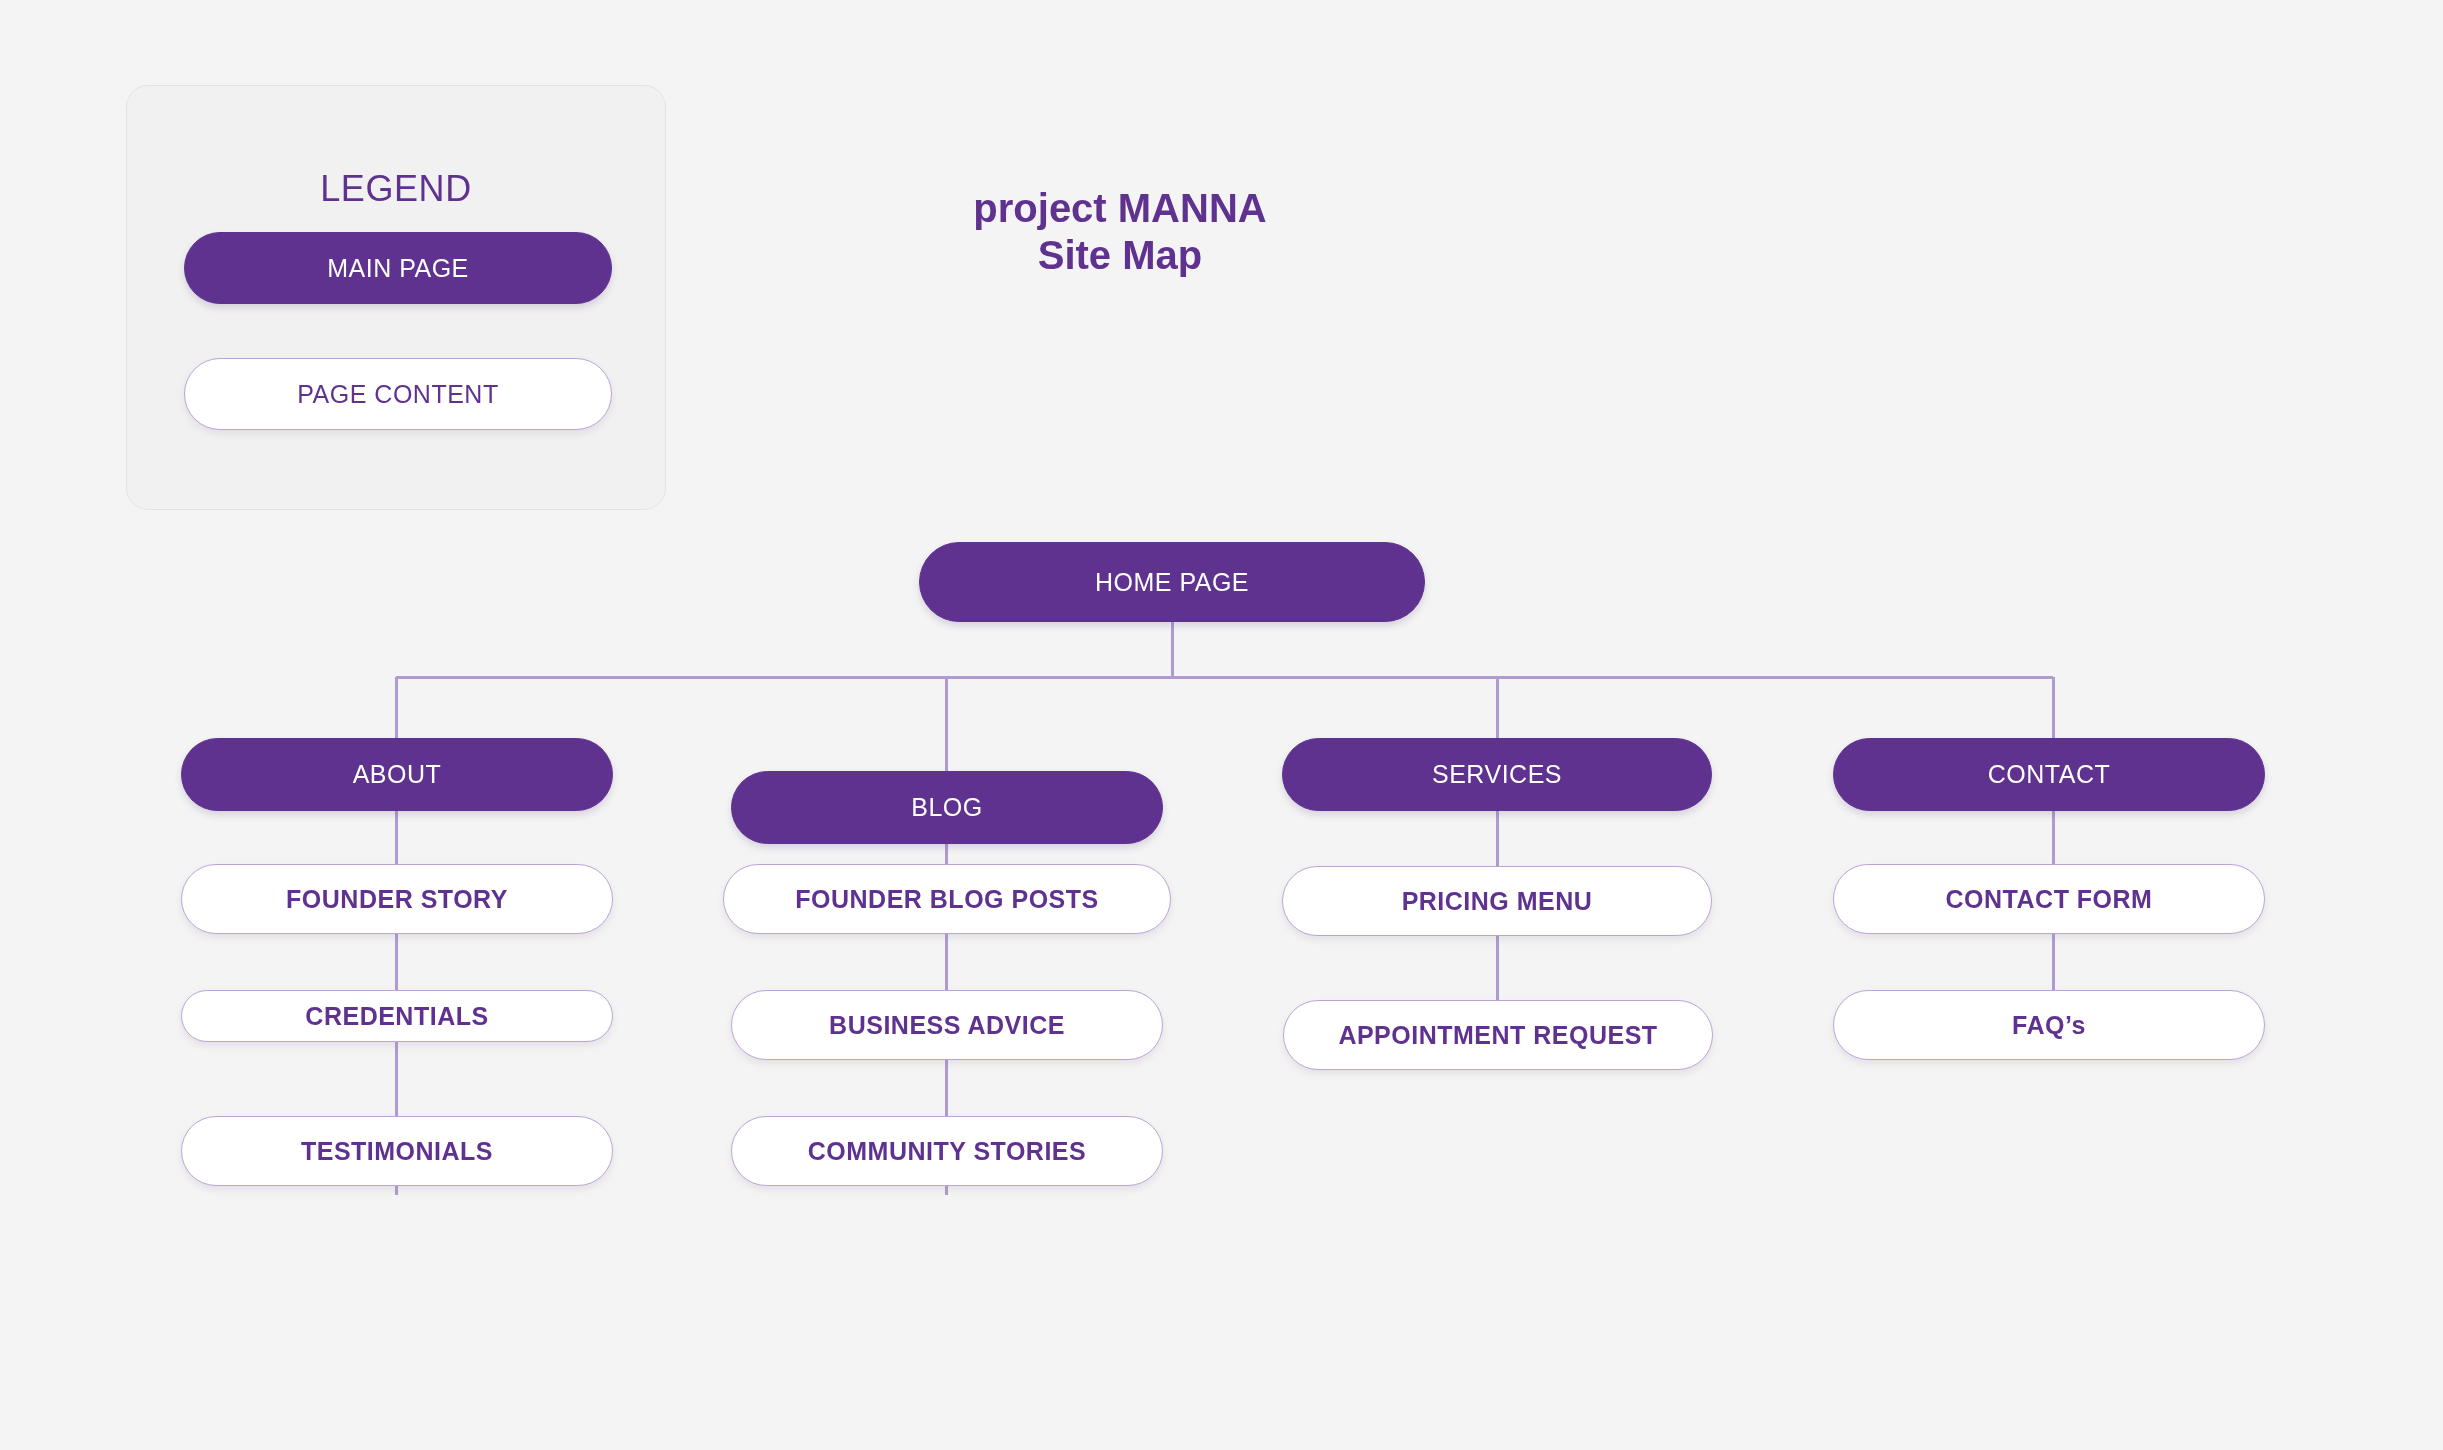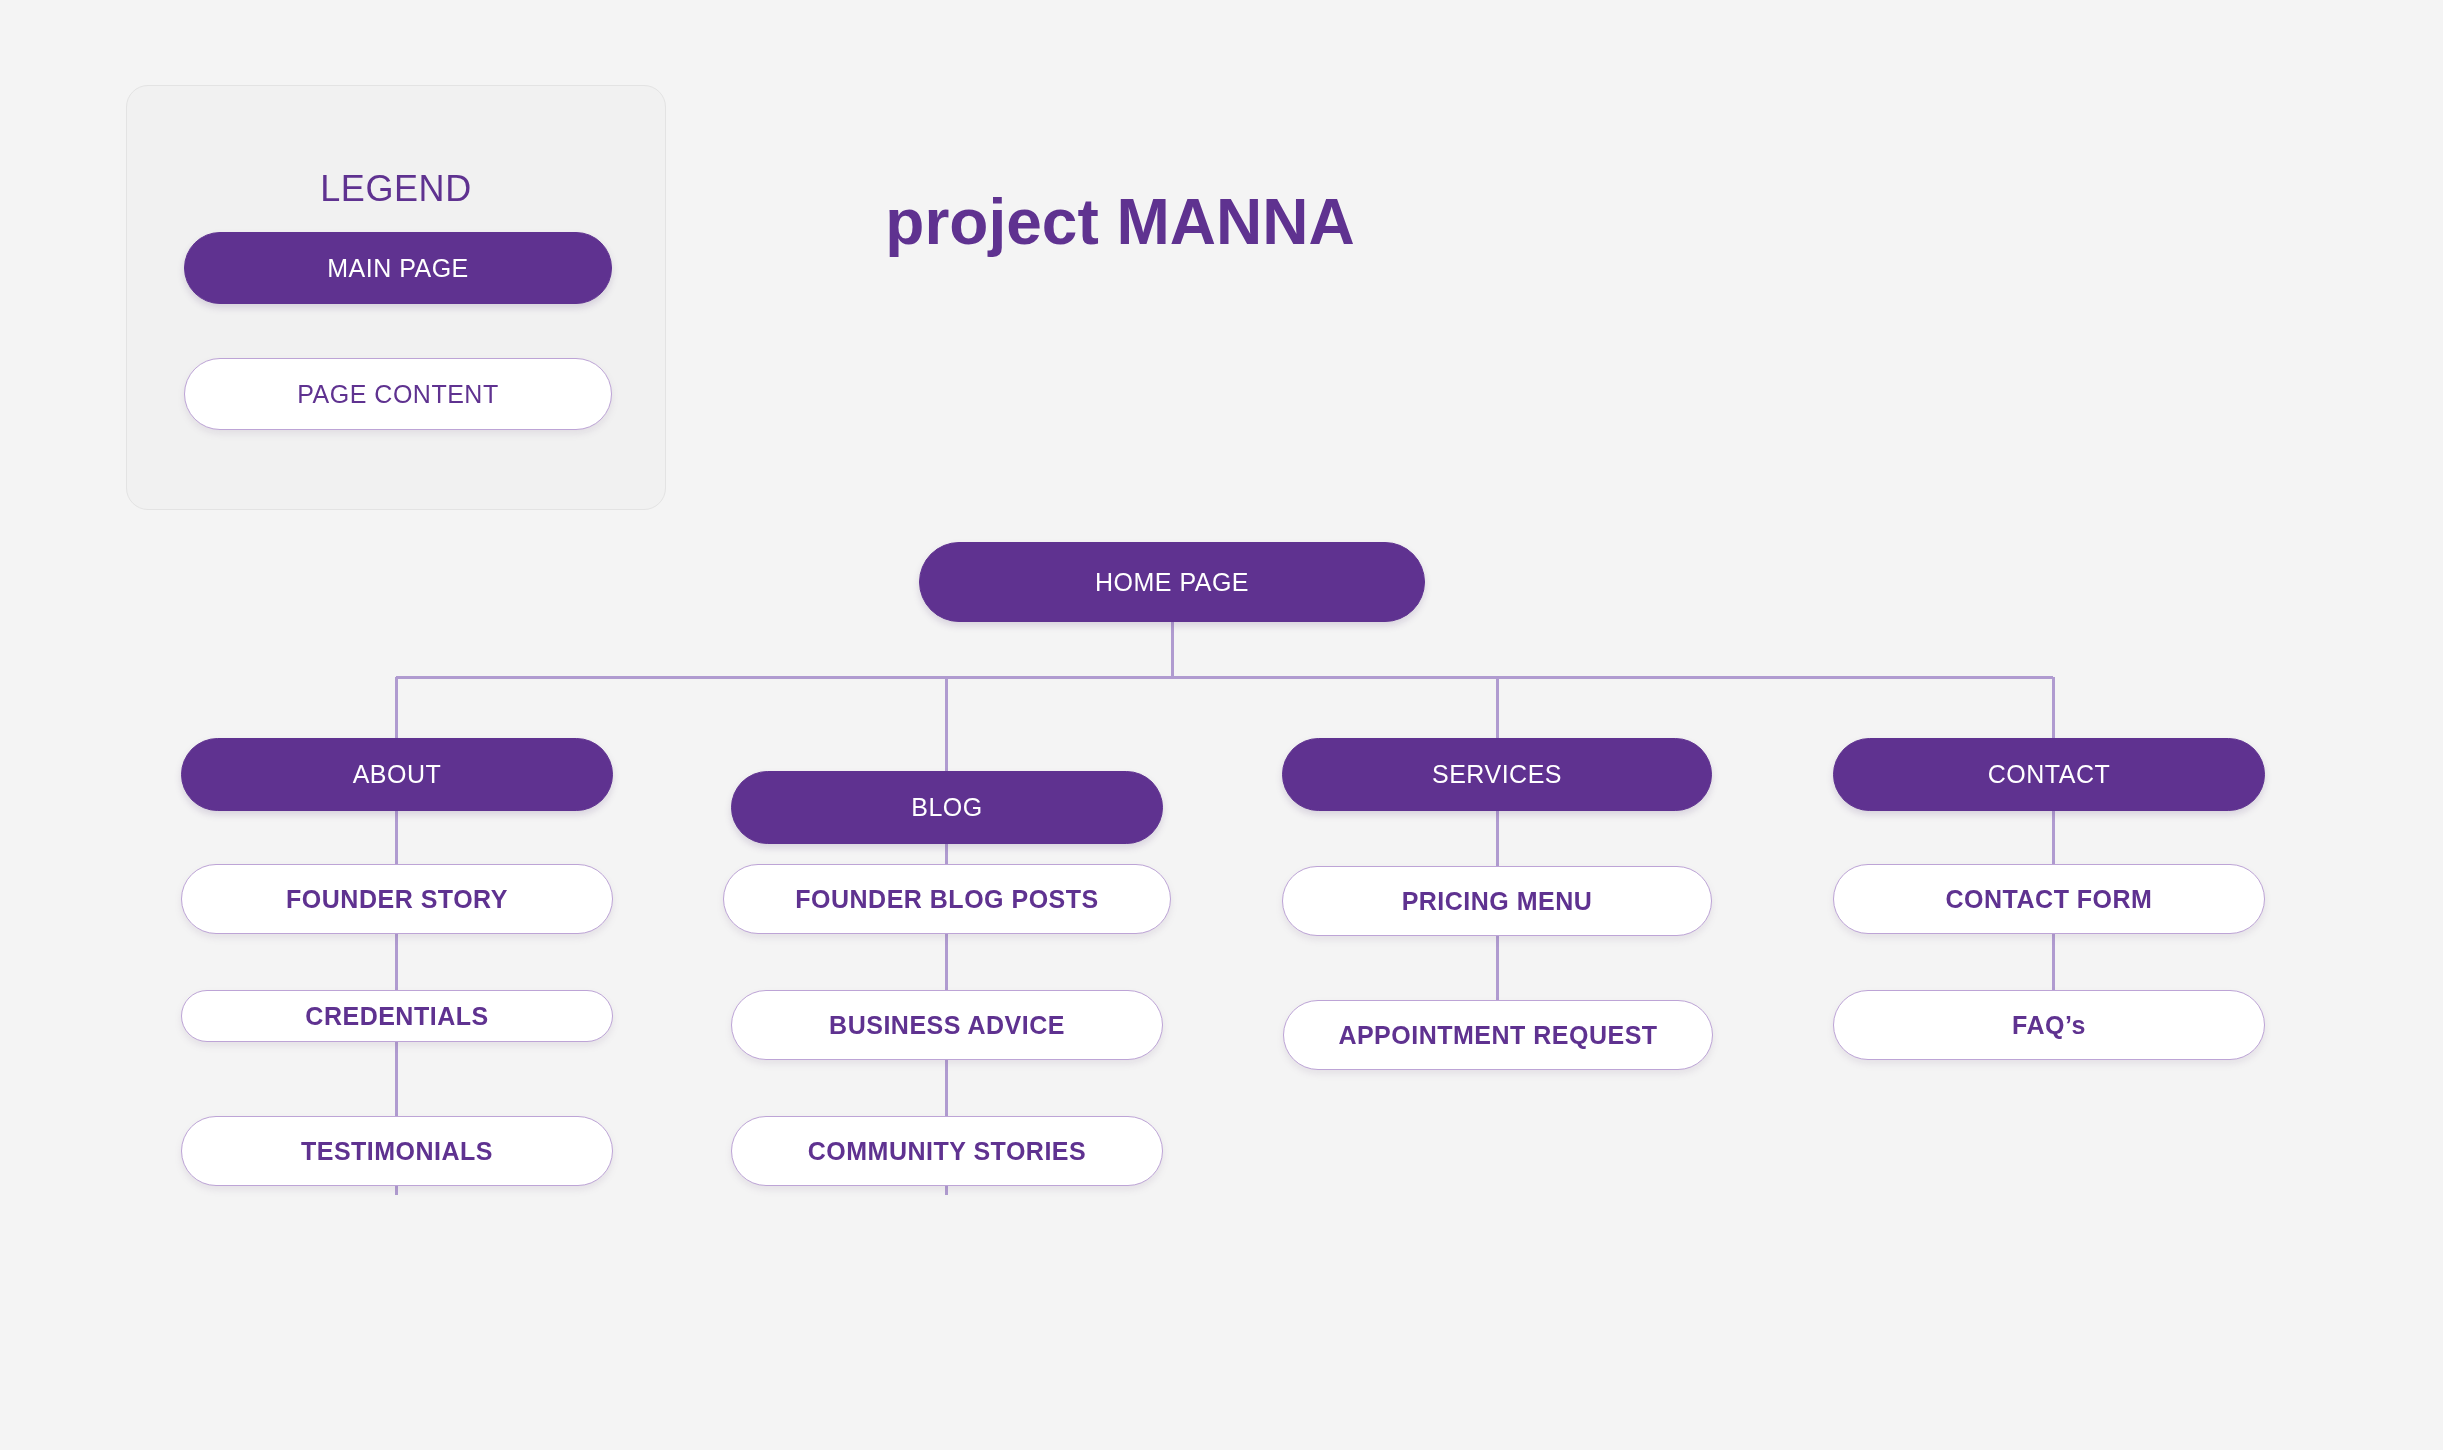"project MANNA" .site-title { font-size: 64px -> 40px }
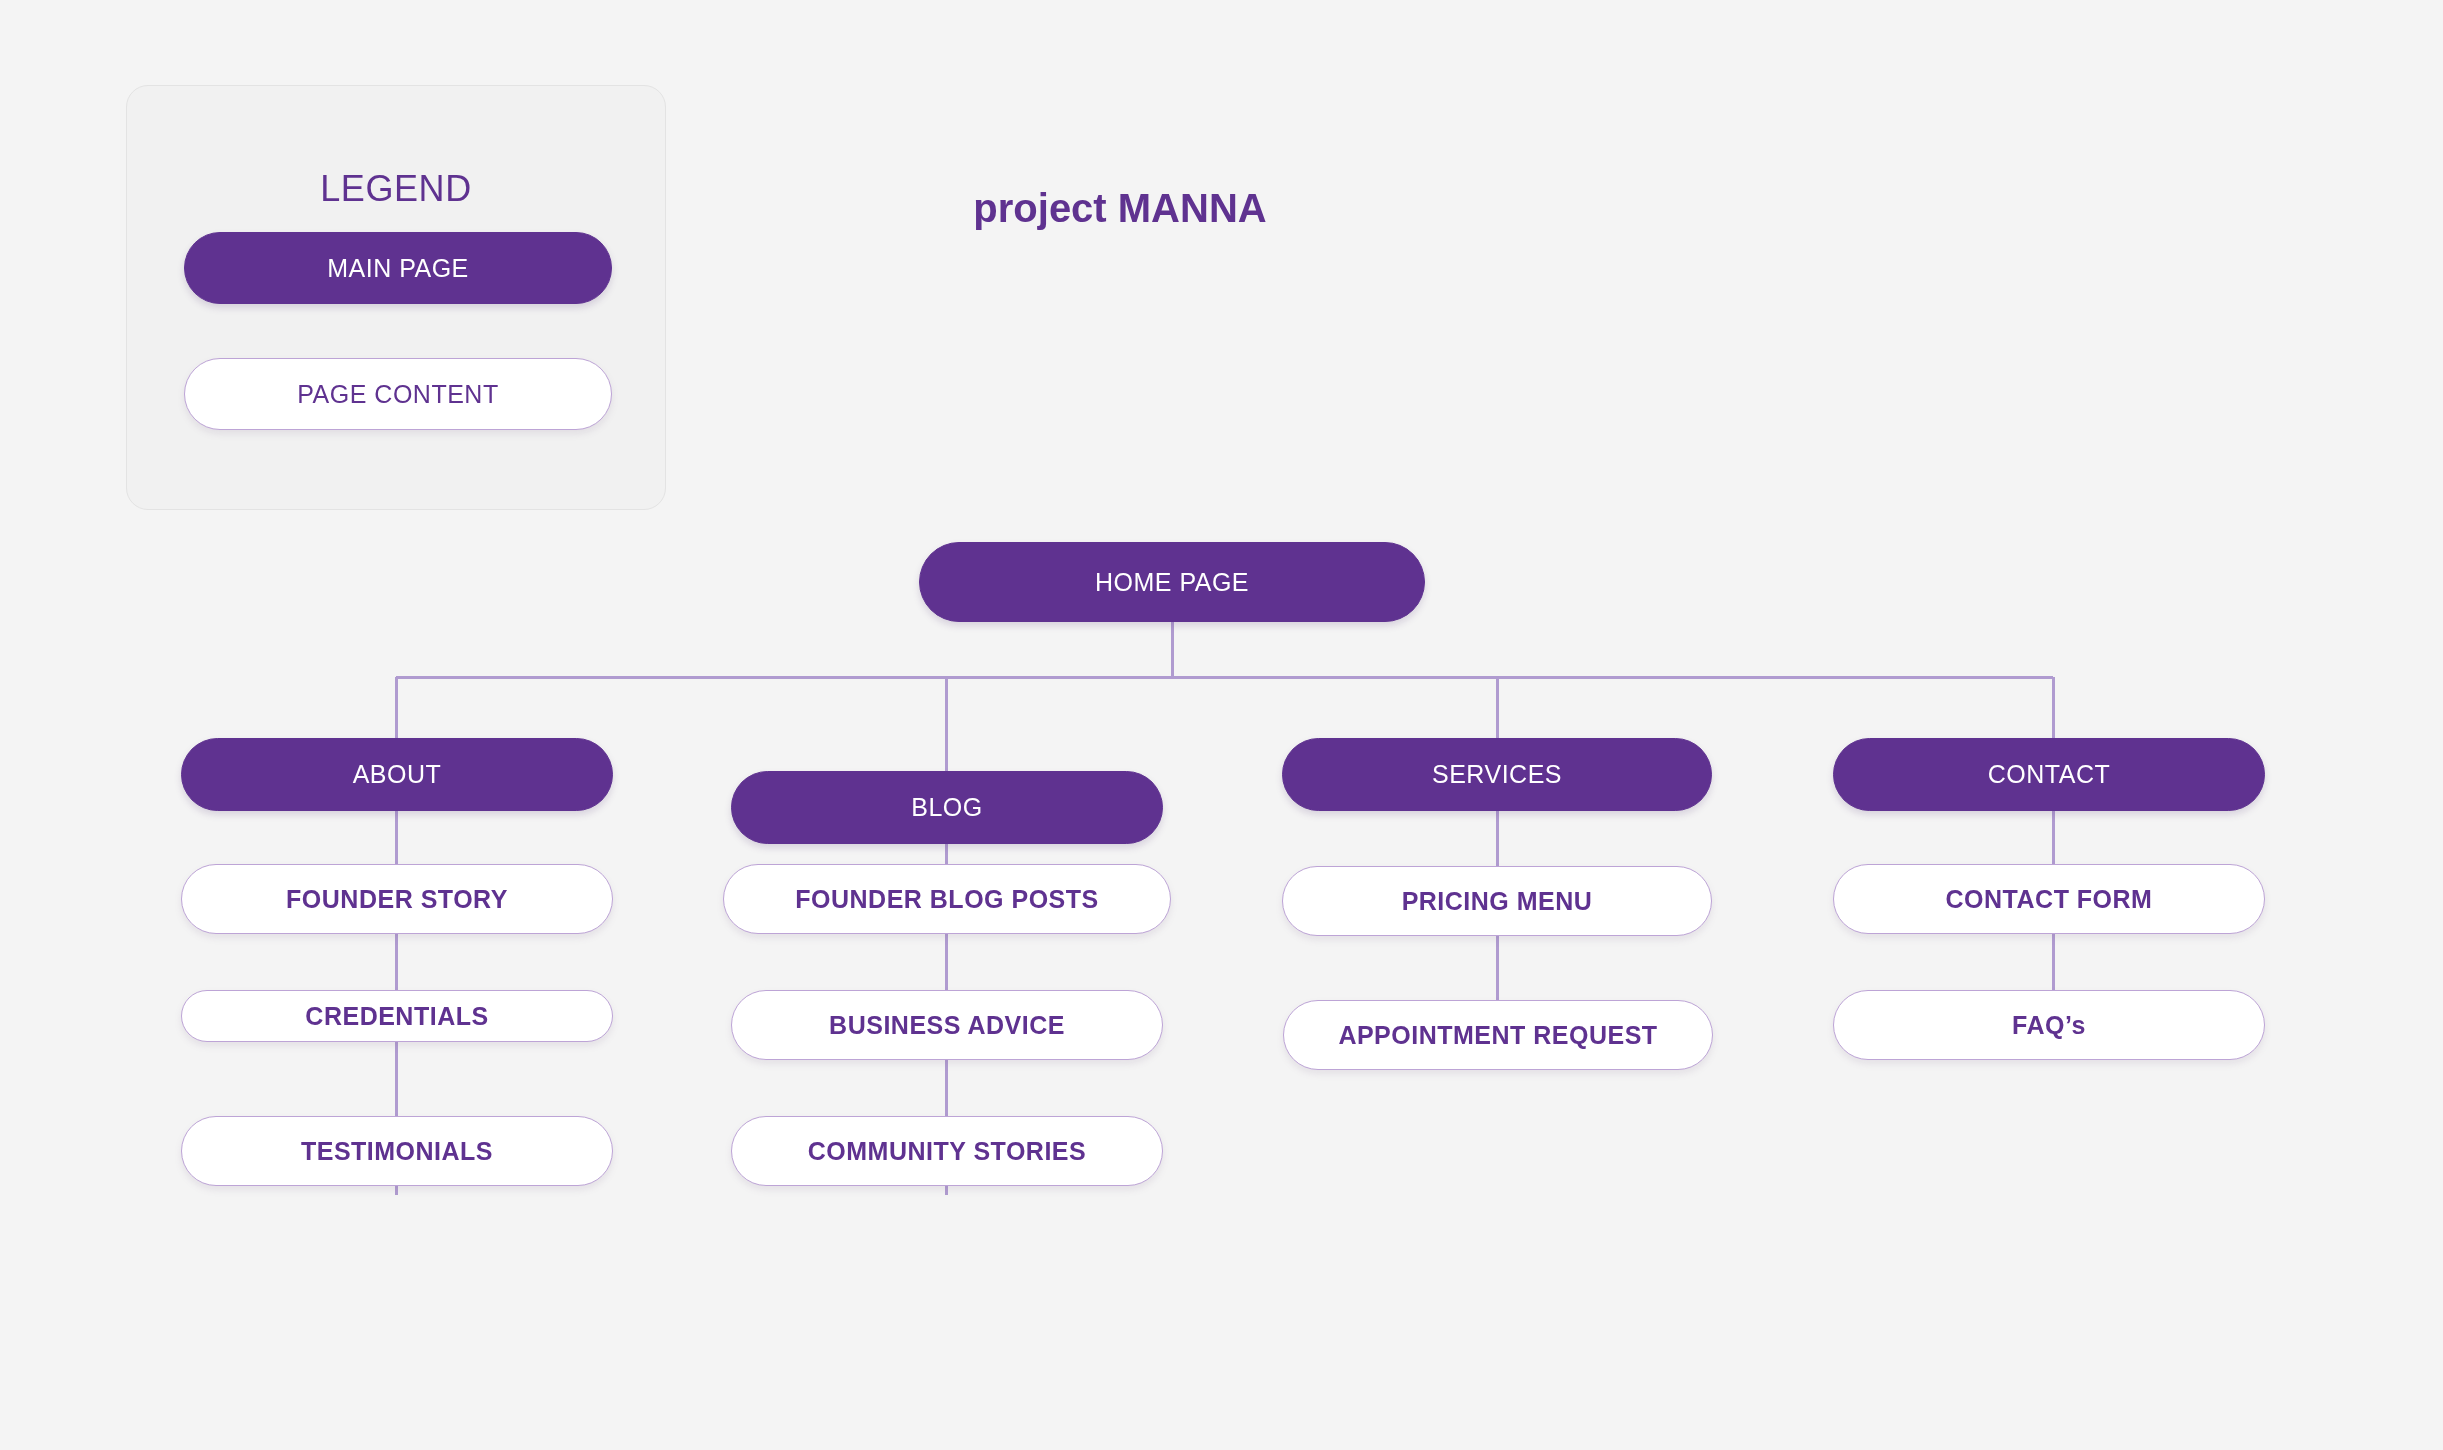"Site Map" span.line { html: none -> <span>Site Map</span> }
